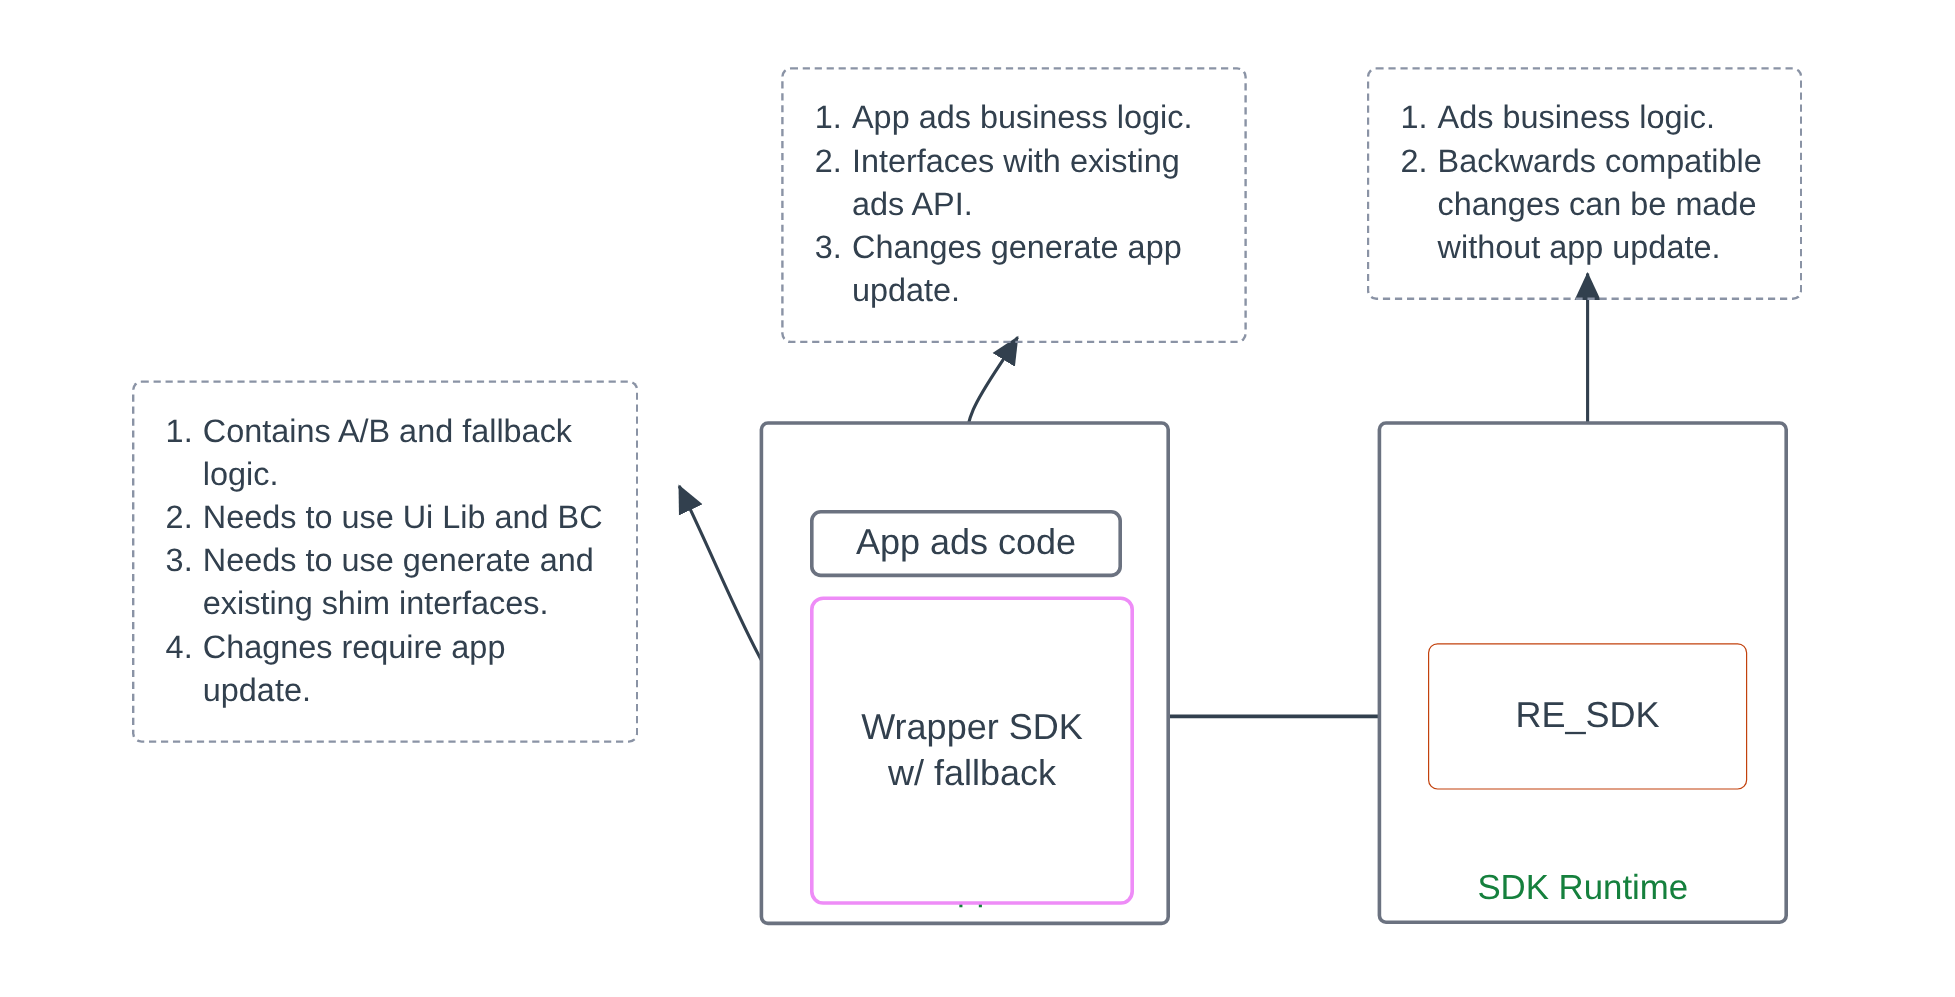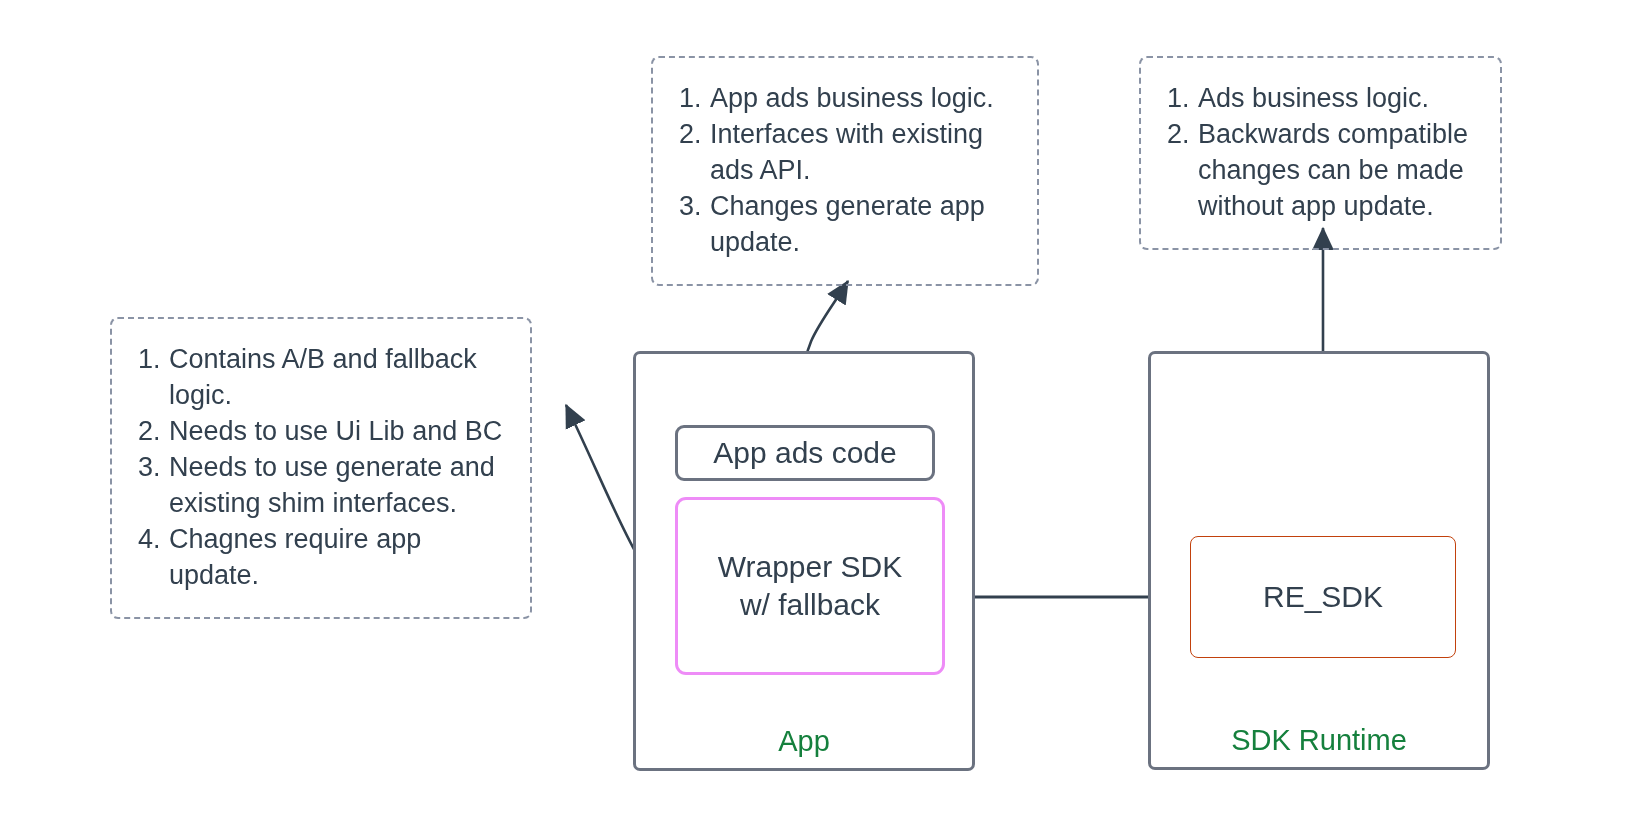"Wrapper SDK" #node-wrapper-sdk { height: 178px -> 257px }
